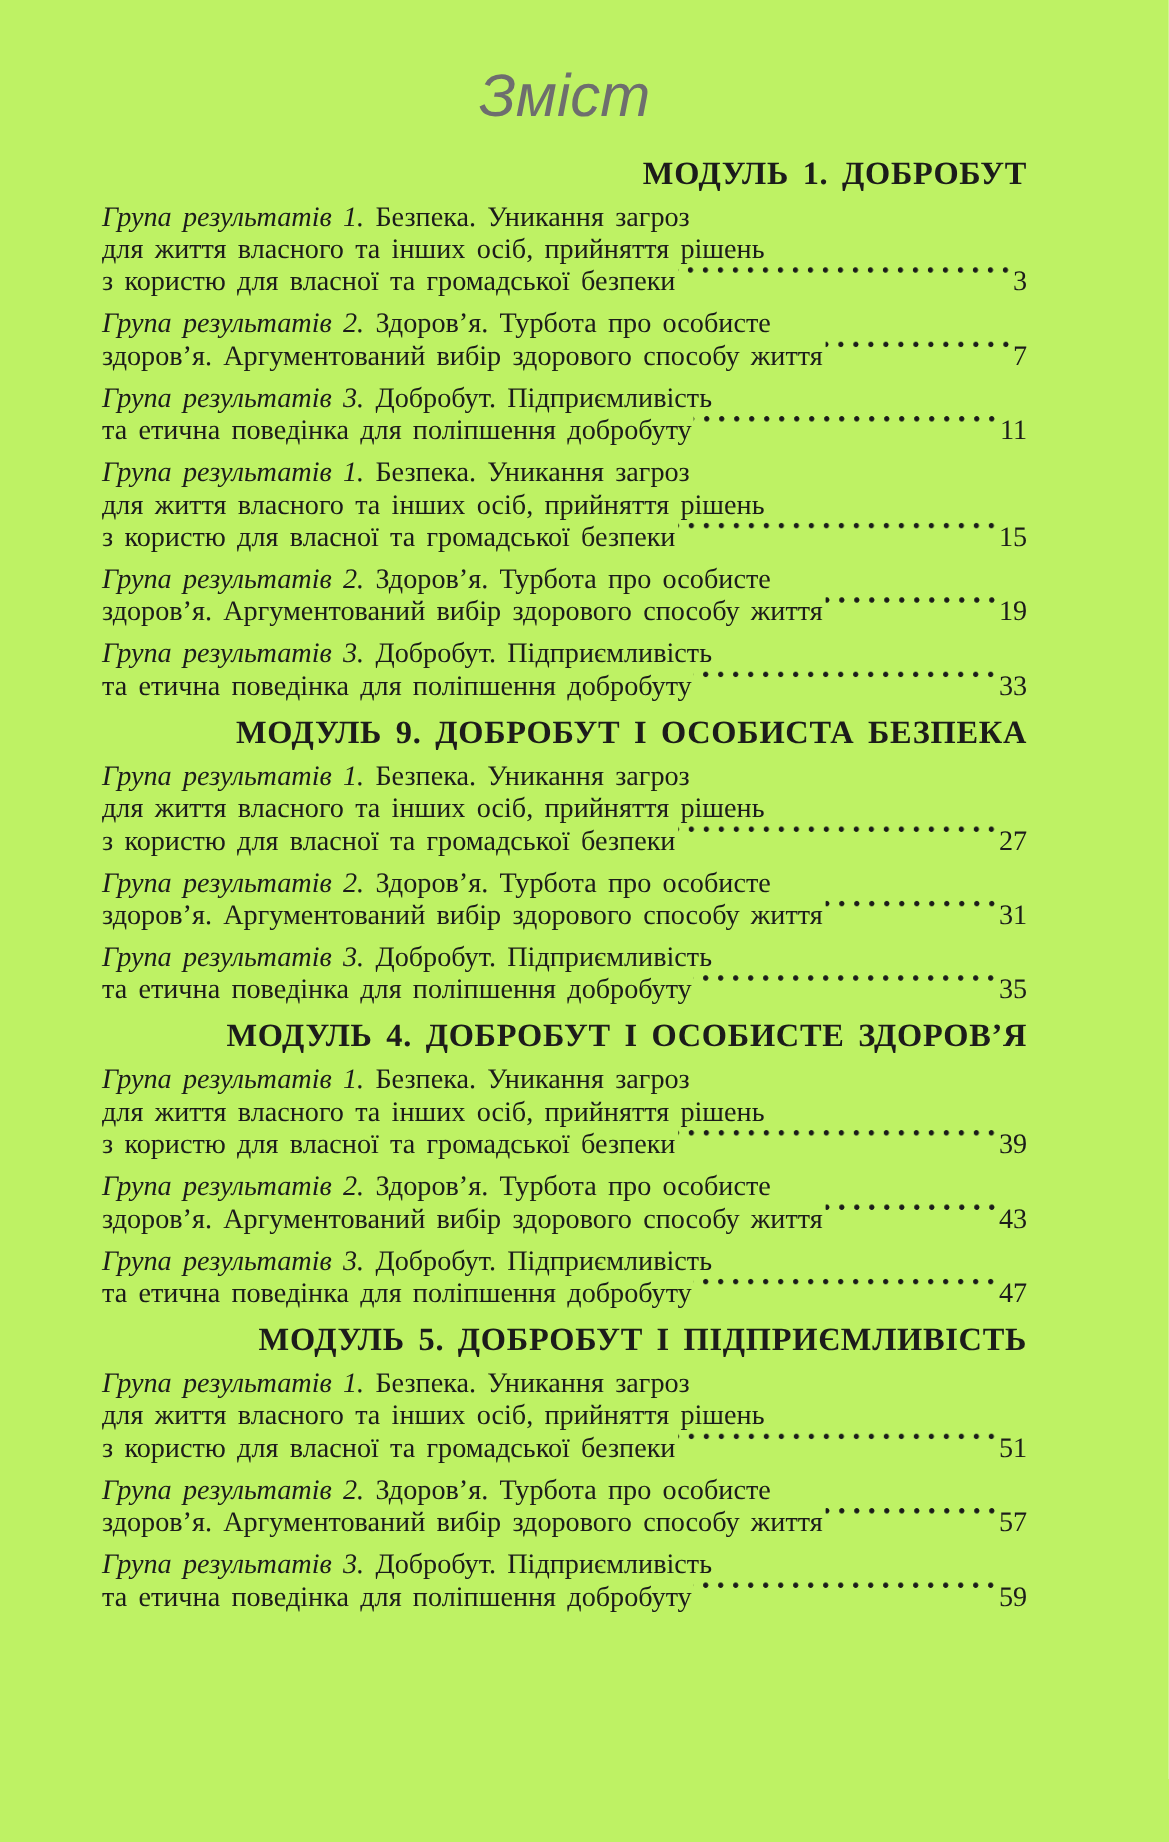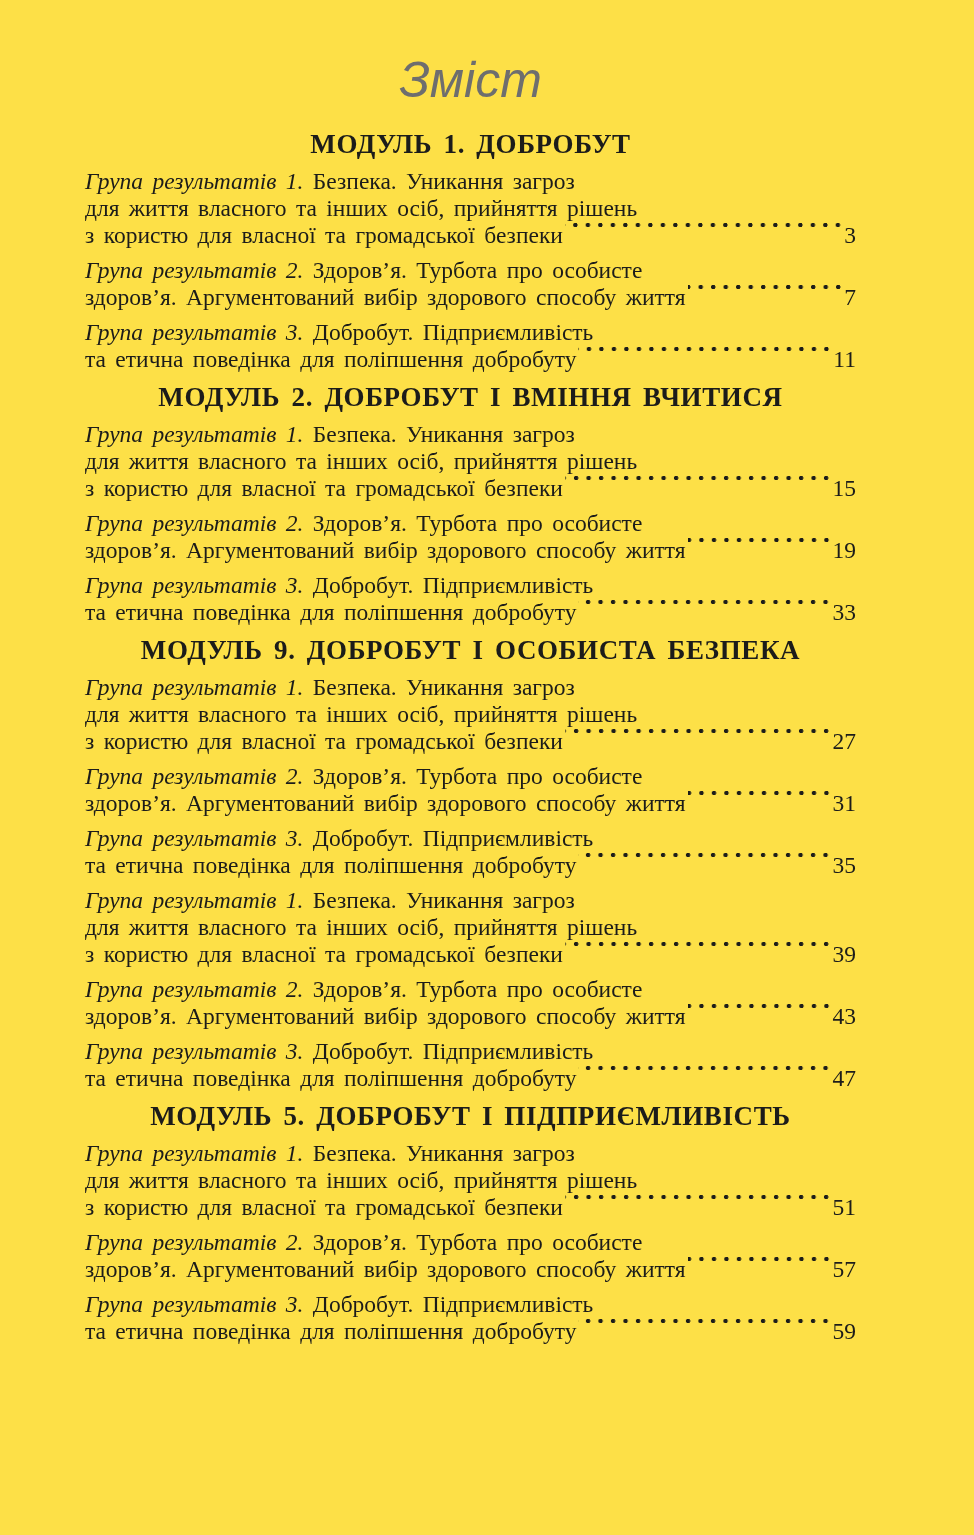"Зміст" .page { background: #fde047 -> #bef264 }
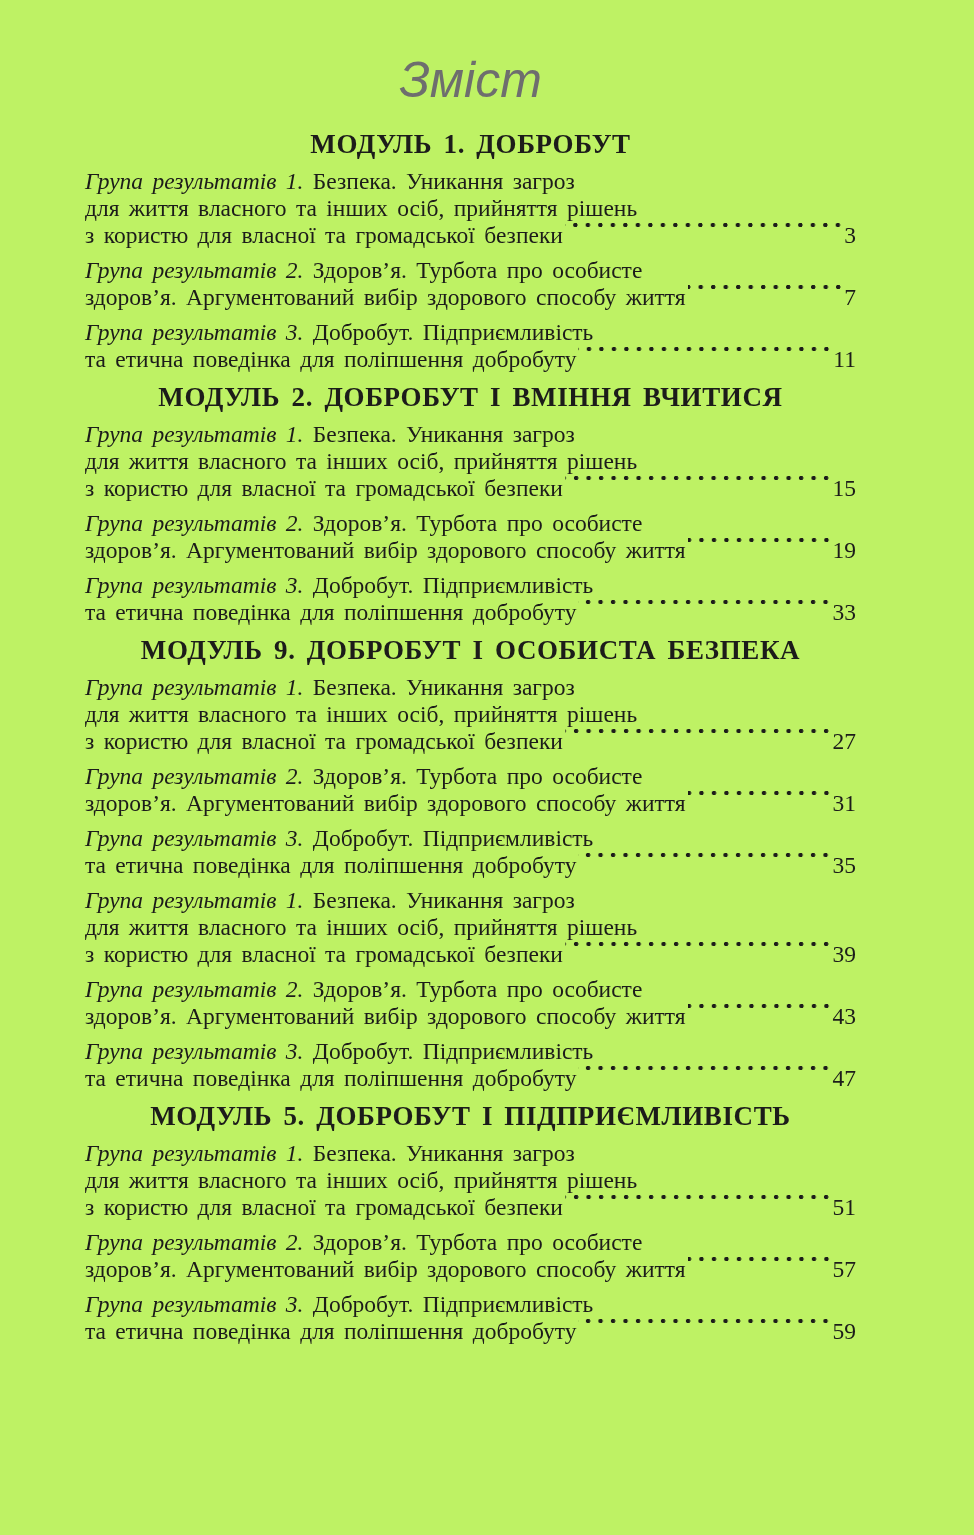"МОДУЛЬ 1. ДОБРОБУТ" .module-title { text-align: center -> right }
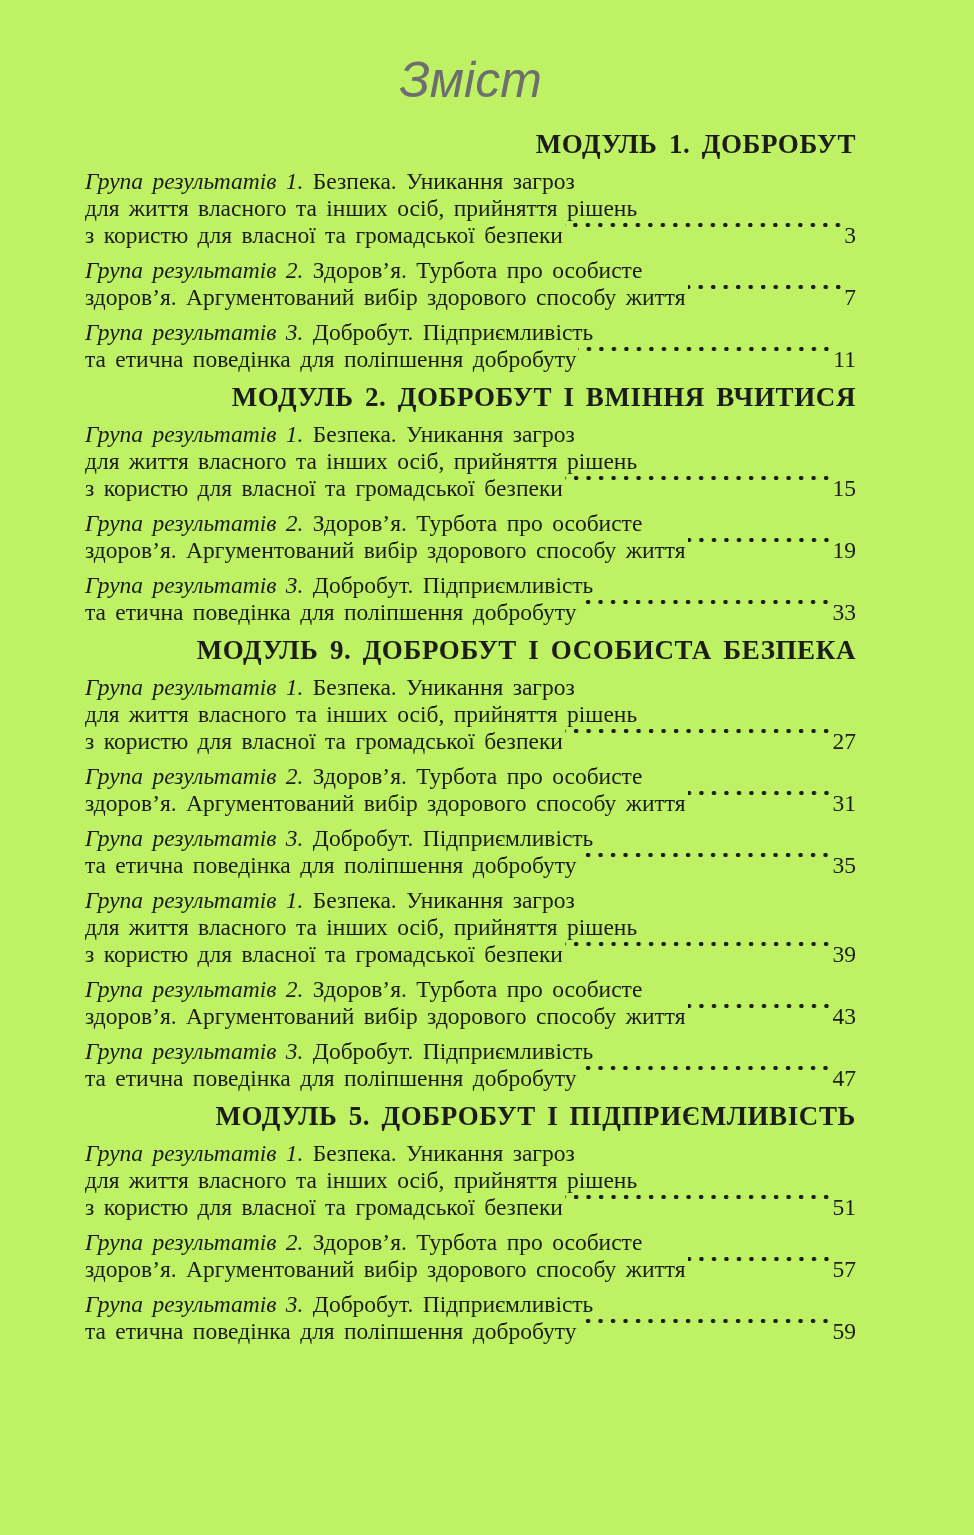"МОДУЛЬ 2. ДОБРОБУТ І ВМІННЯ" h2.module-title { html: <h2>МОДУЛЬ 2. ДОБРОБУТ І ВМІННЯ ВЧИТИСЯ</h2> -> none }
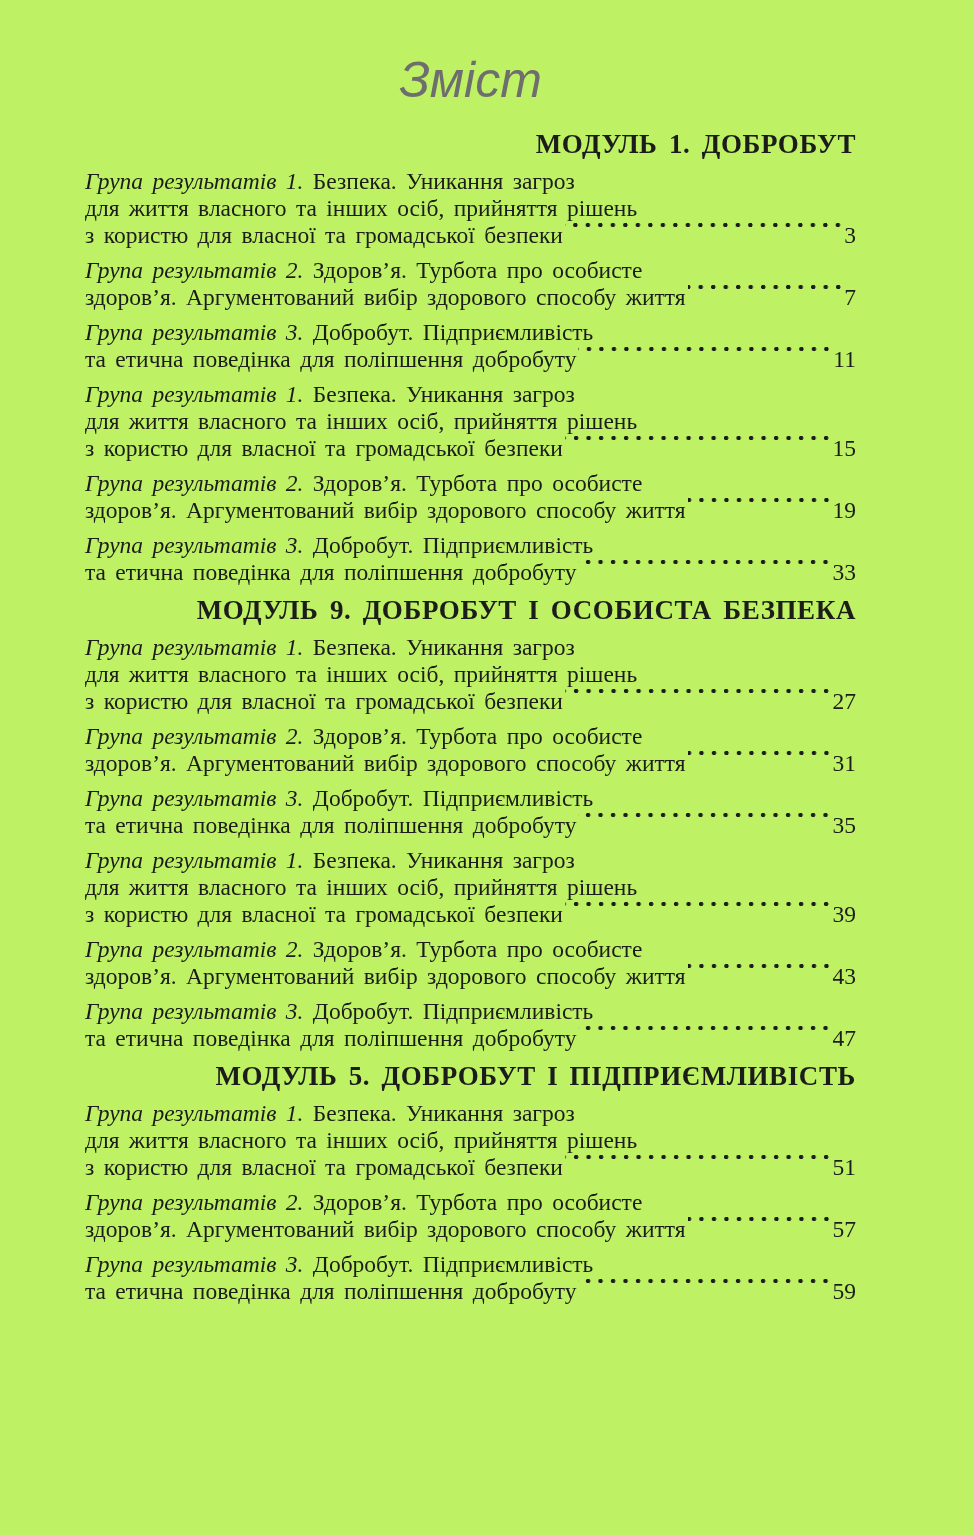"МОДУЛЬ 4. ДОБРОБУТ І ОСОБИСТЕ" h2.module-title { html: none -> <h2>МОДУЛЬ 4. ДОБРОБУТ І ОСОБИСТЕ ЗДОРОВ’Я</h2> }
